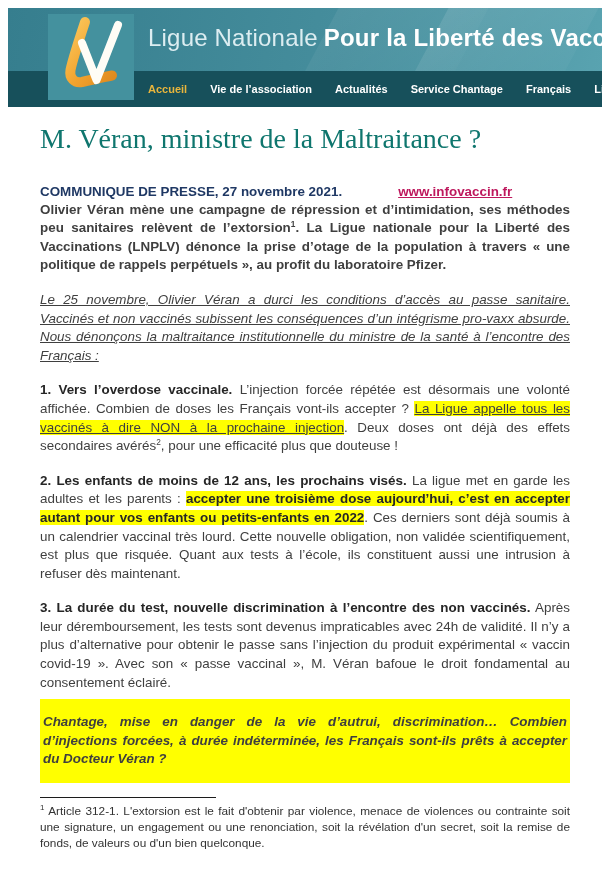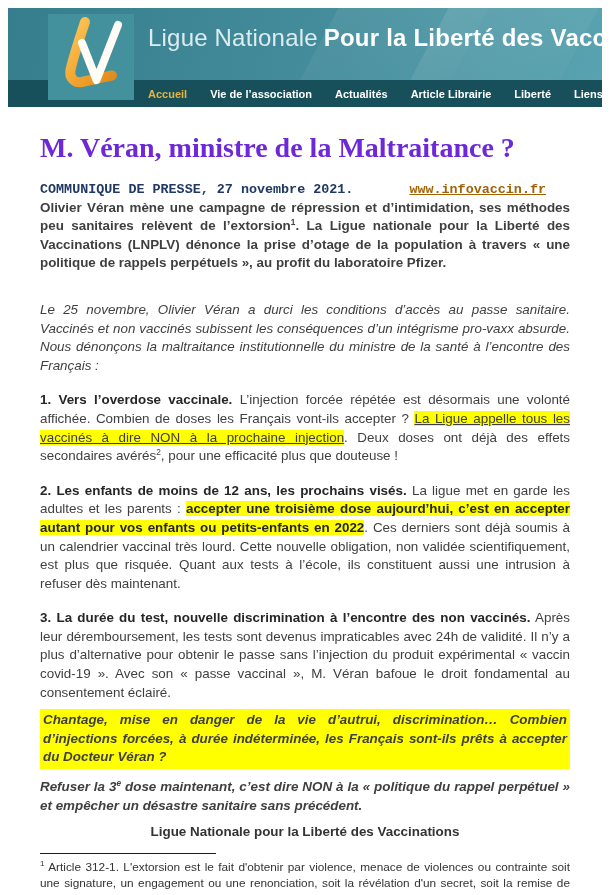"Accueil" .banner-nav { height: 27px -> 36px }
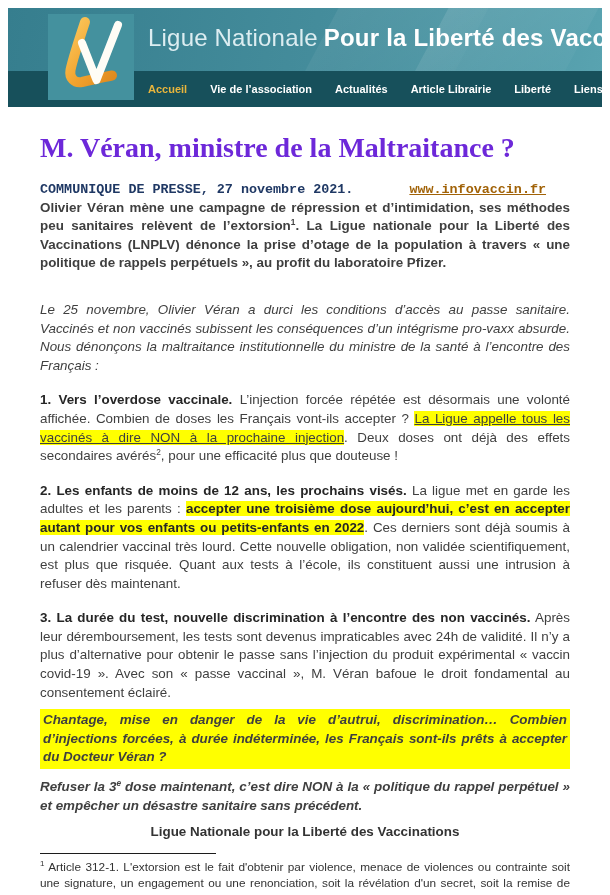"Article Librairie" a.nav-item { text: Article Librairie -> Service Chantage }
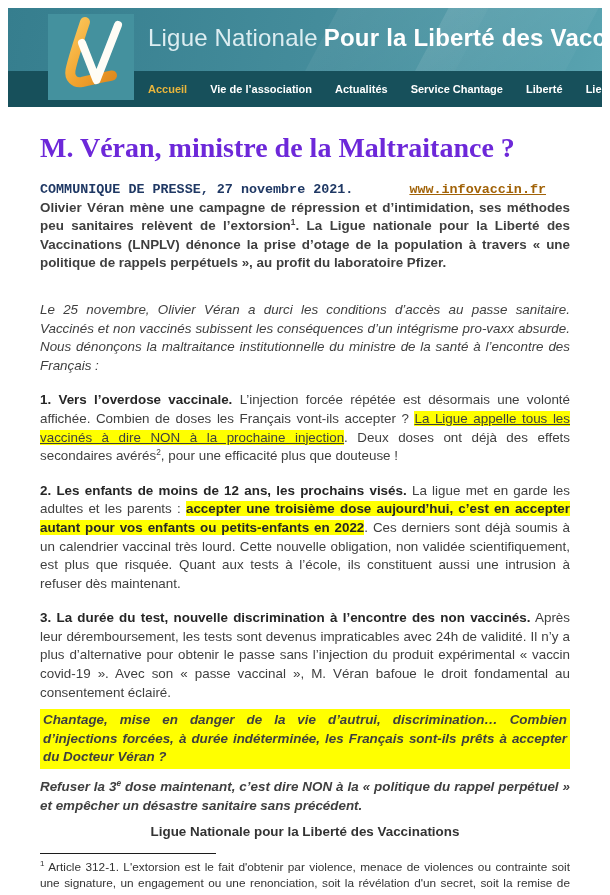"Liberté" a.nav-item { text: Liberté -> Français }
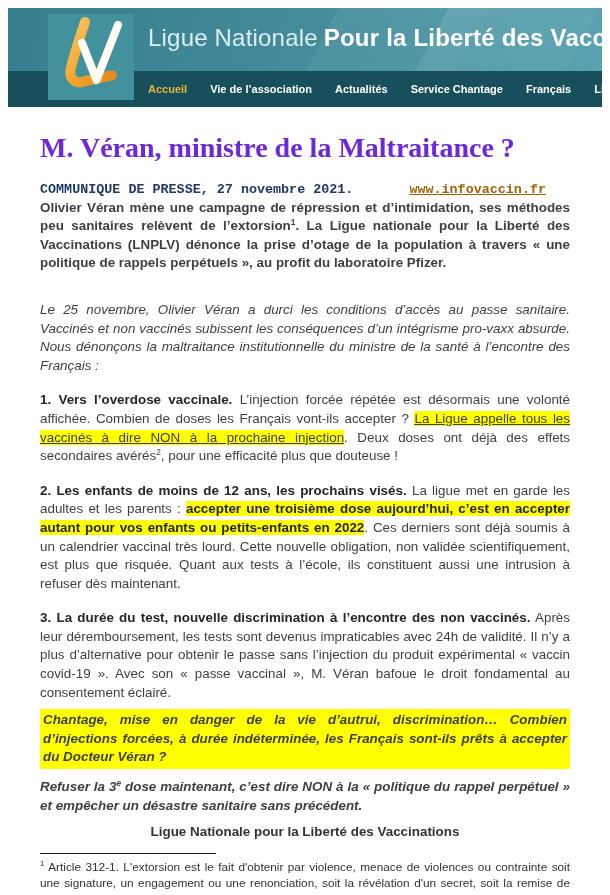"M. Véran, ministre de la" h1 { color: #6d28d9 -> #0f766e; font-weight: 700 -> 400; margin-top: 24px -> 15px }
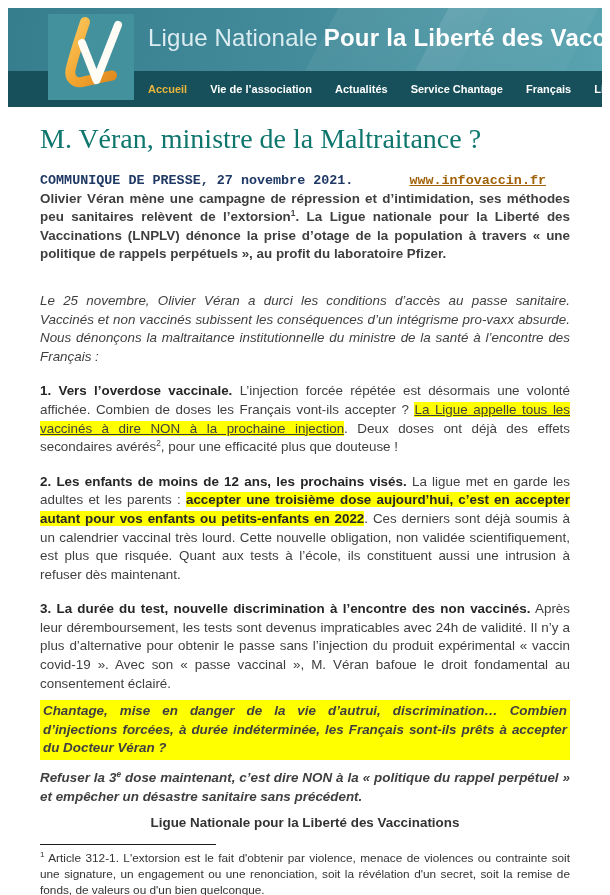"COMMUNIQUE DE PRESSE, 27 novembre" .press-line { font-family: Liberation Mono, monospace -> none; margin-top: 17px -> 28px }
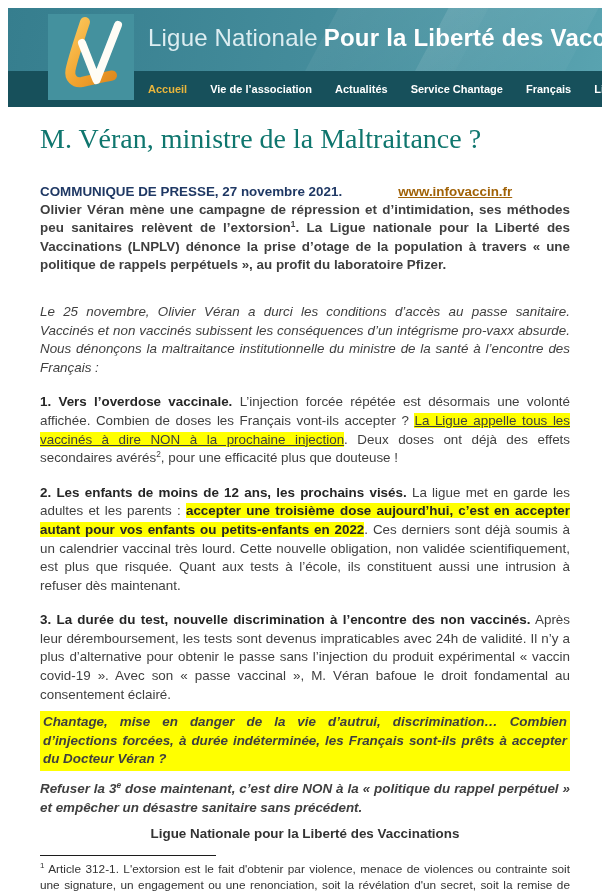"www.infovaccin.fr" .press-link { color: #a16207 -> #be185d }
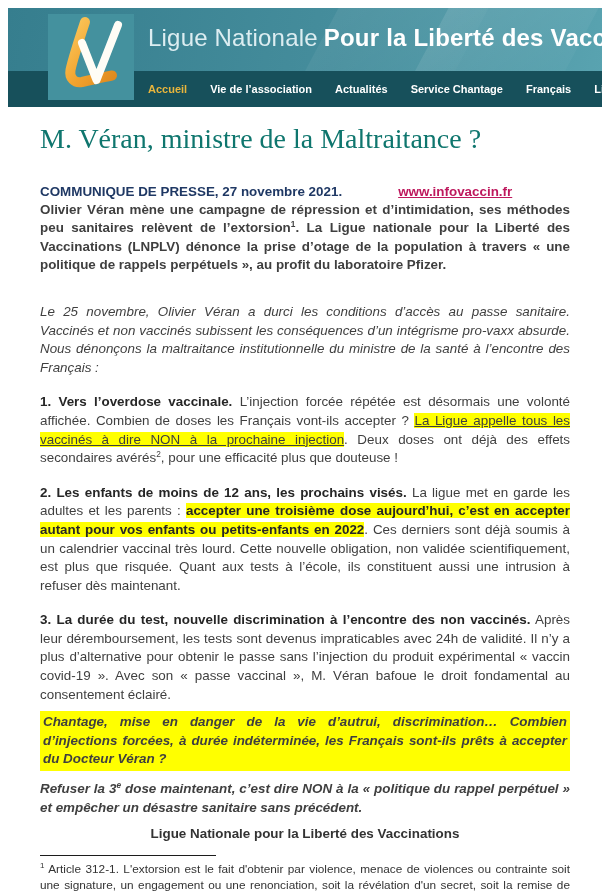"Le 25 novembre, Olivier Véran" .intro { margin-top: 28px -> 16px; text-decoration: none -> underline }
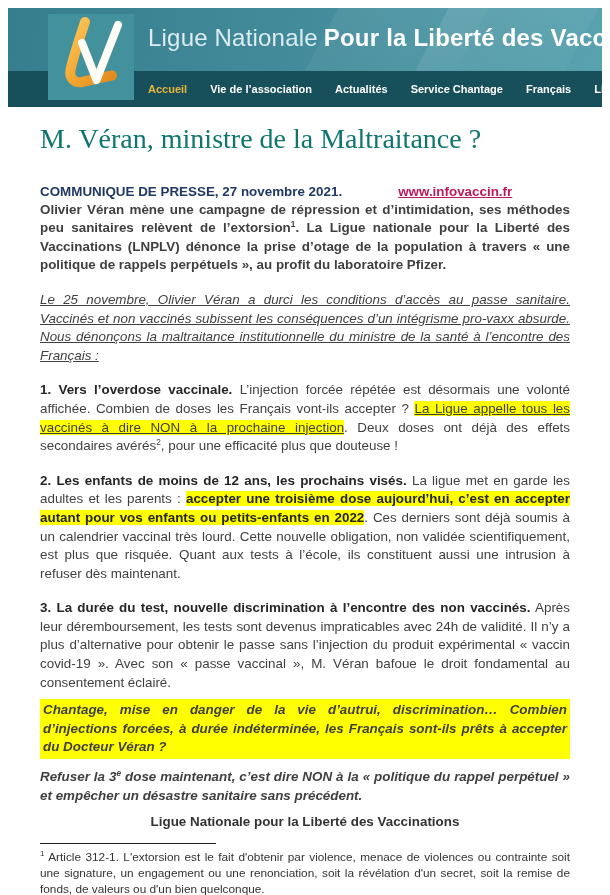"Chantage, mise en danger de" .chantage { padding: 2px 3px -> 14px 3px }
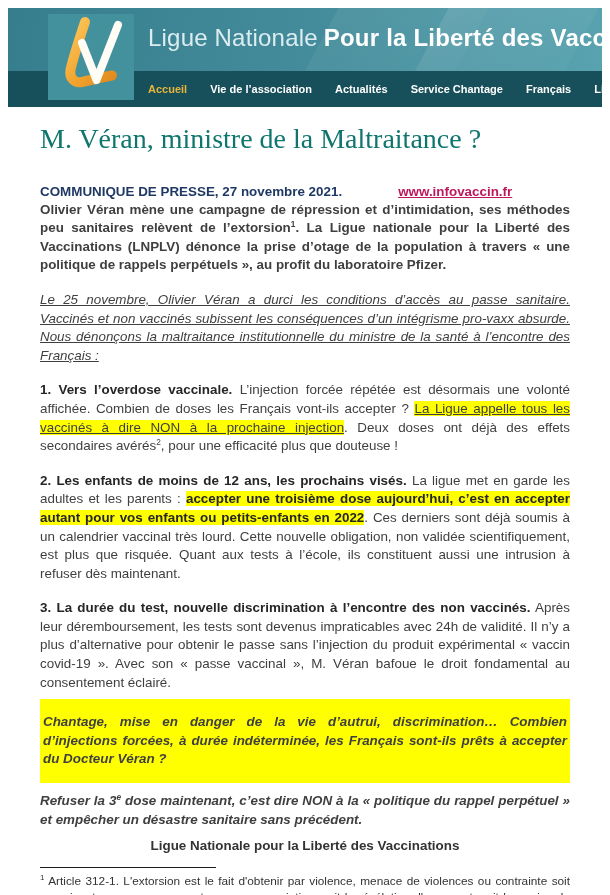"Refuser la 3e dose maintenant," p.body { html: <p><span>Refuser la 3</span><sup>e</sup><span> dose maintenant, c’est dire NON à la « politique du rappel perpétuel » et empêcher un désastre sanitaire sans précédent.</span></p> -> none }
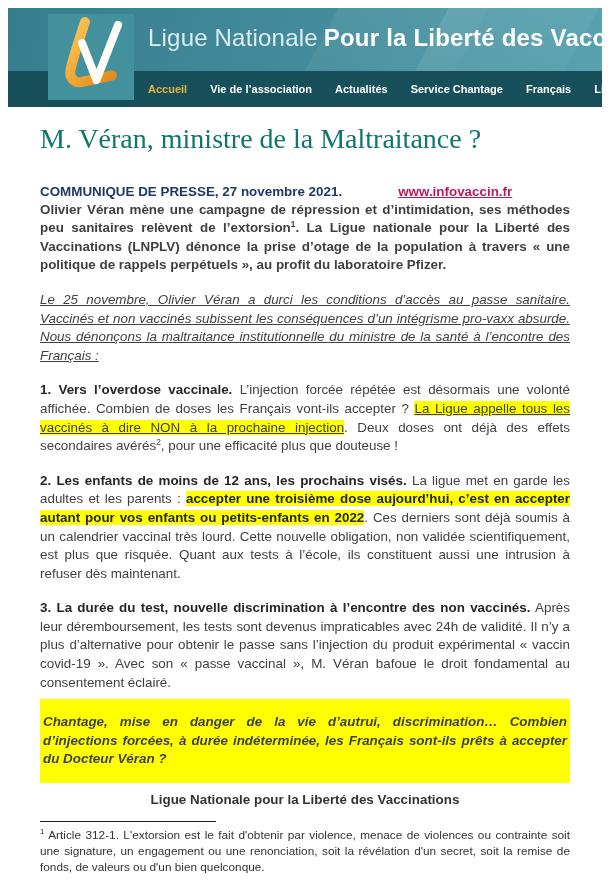"Ligue Nationale pour la Liberté" p.org { html: <p>Ligue Nationale pour la Liberté des Vaccinations</p> -> none }
